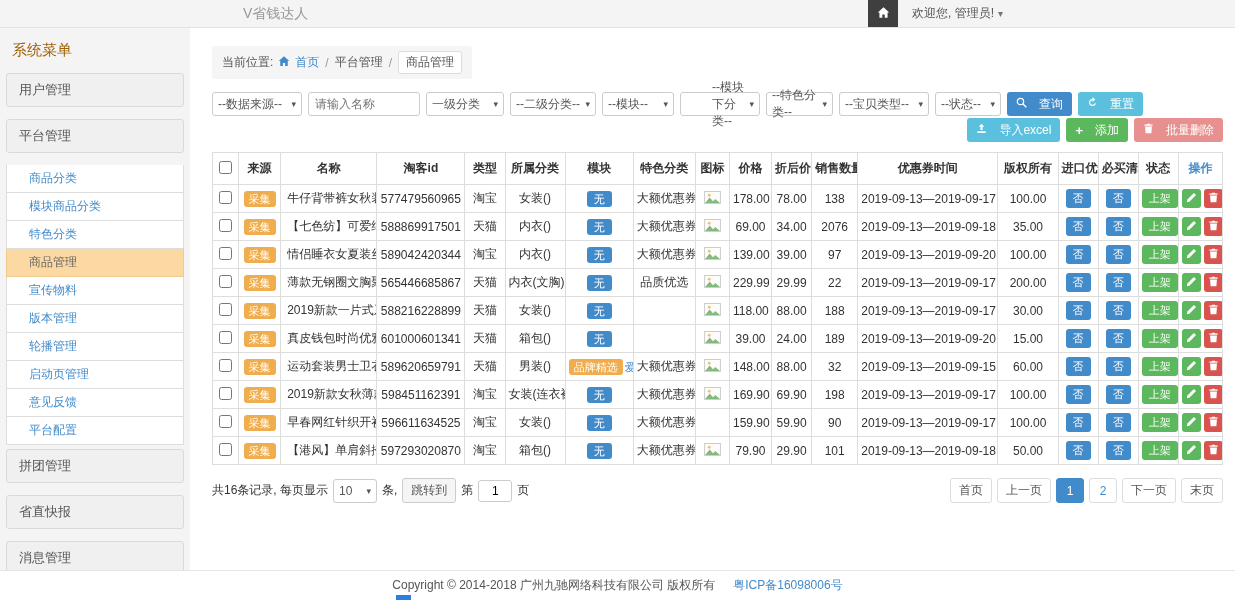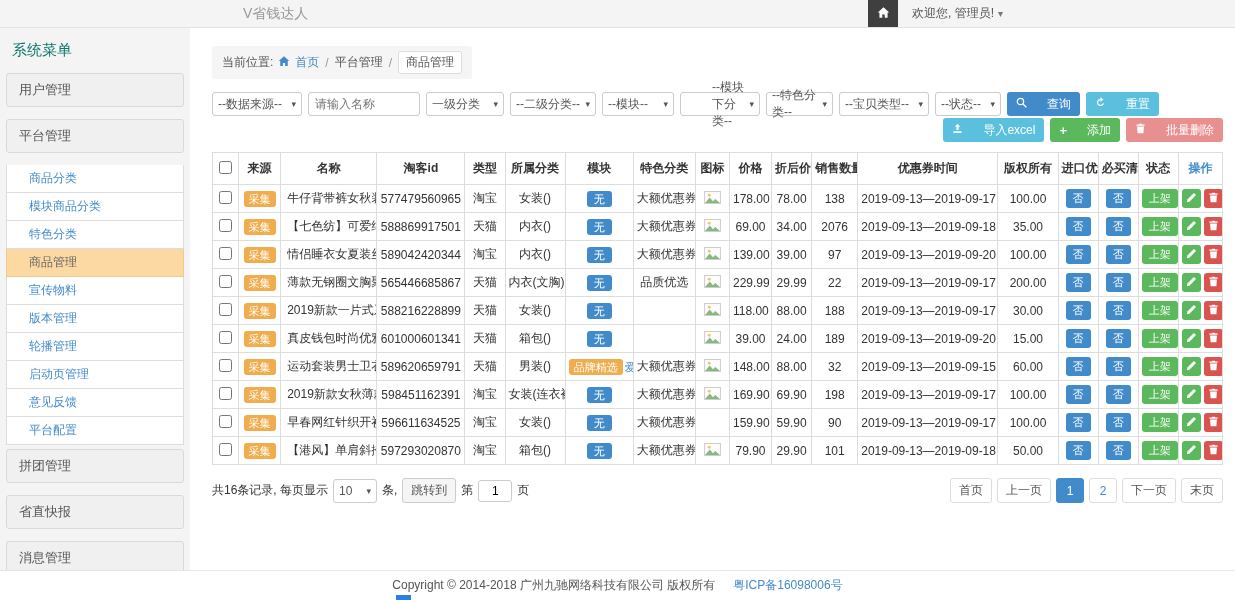"系统菜单" .sidebar-title { color: #0f766e -> #a16207 }
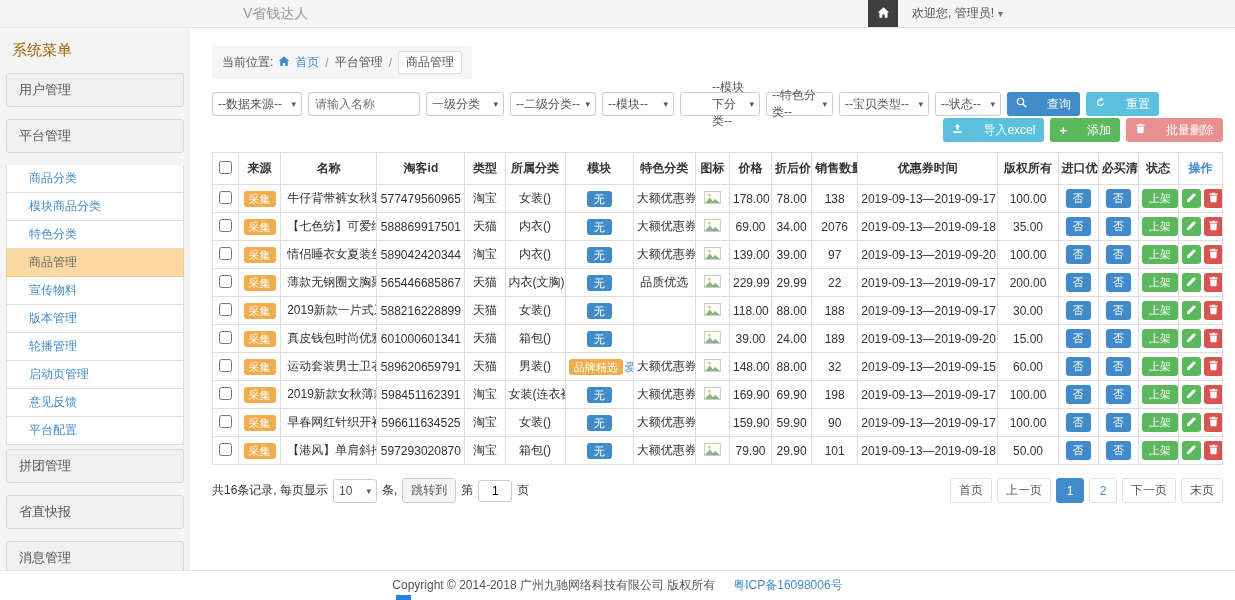"查询" .btn { gap: 20px -> 12px }
